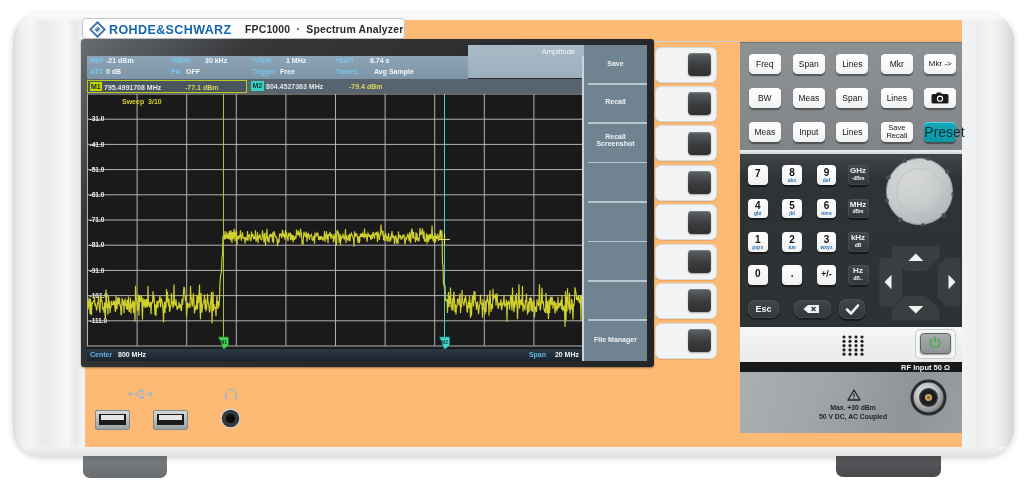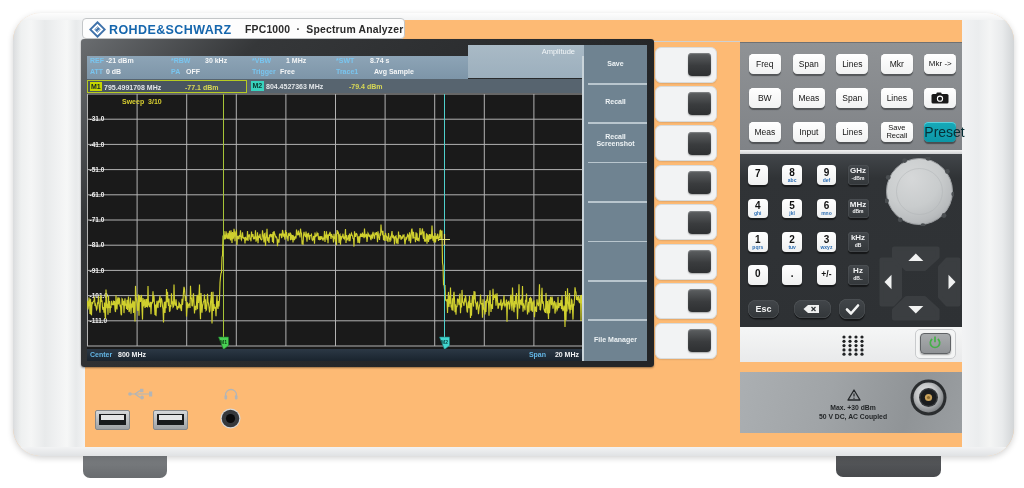"RF Input 50 Ω" div { html: none -> <div> <span>RF Input 50 Ω</span> </div> }
